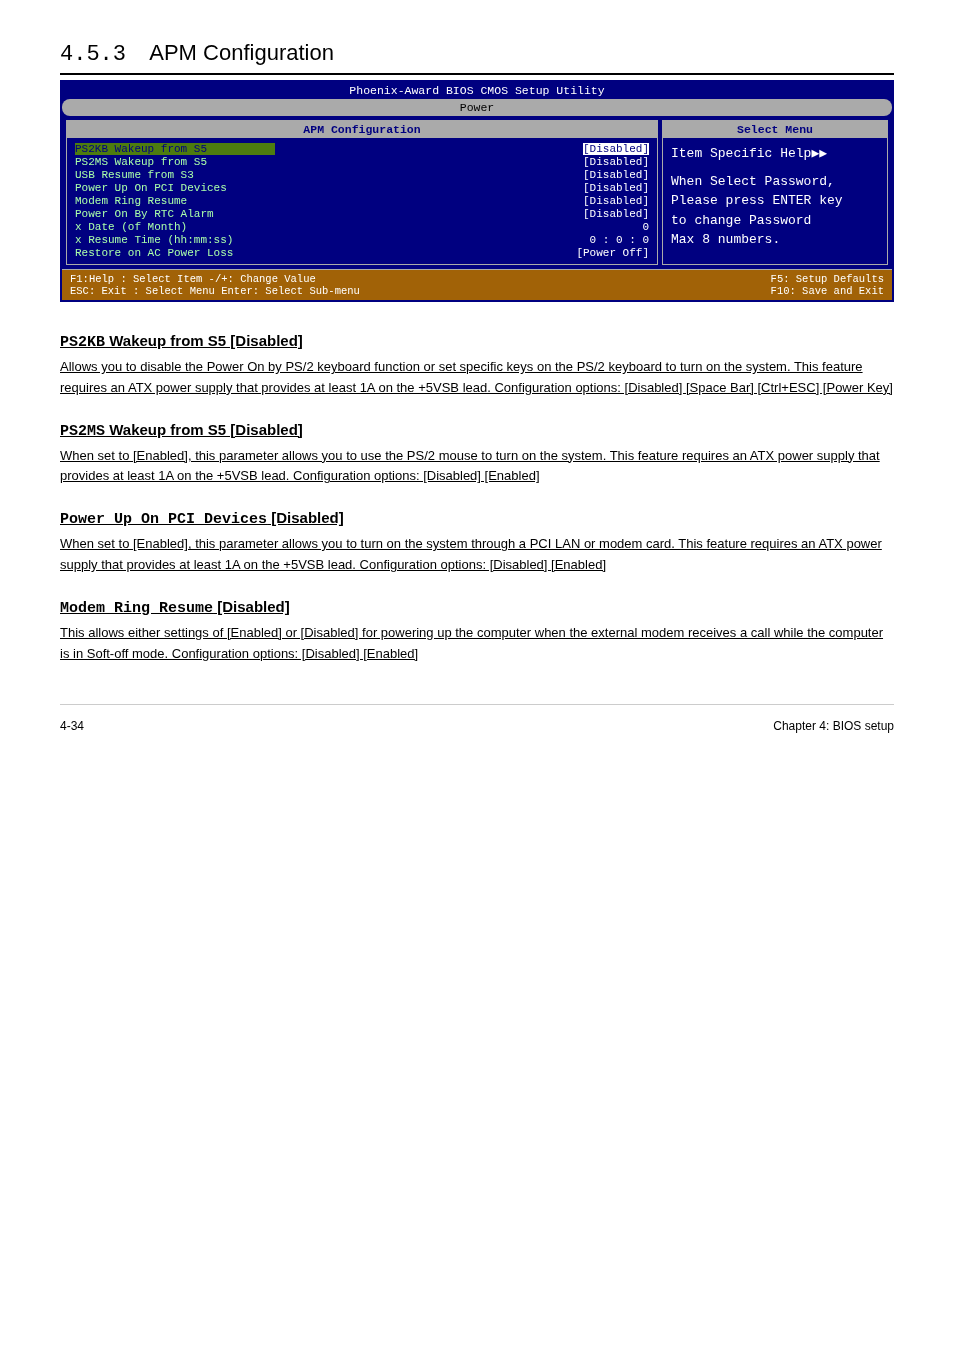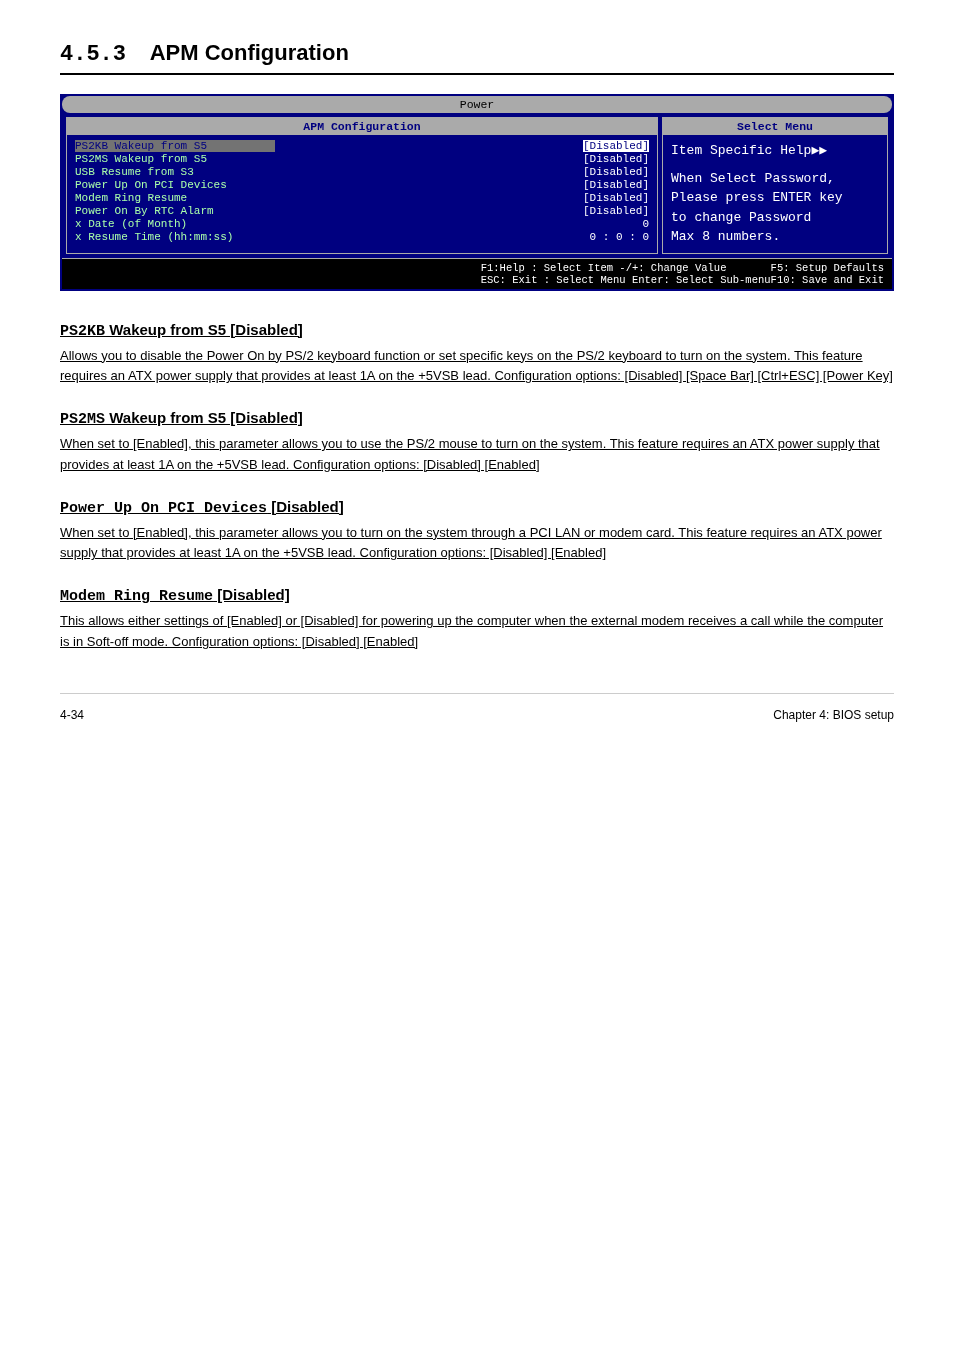"4.5.3 APM Configuration" .section-heading { font-weight: bold -> normal; margin-bottom: 19px -> 5px }
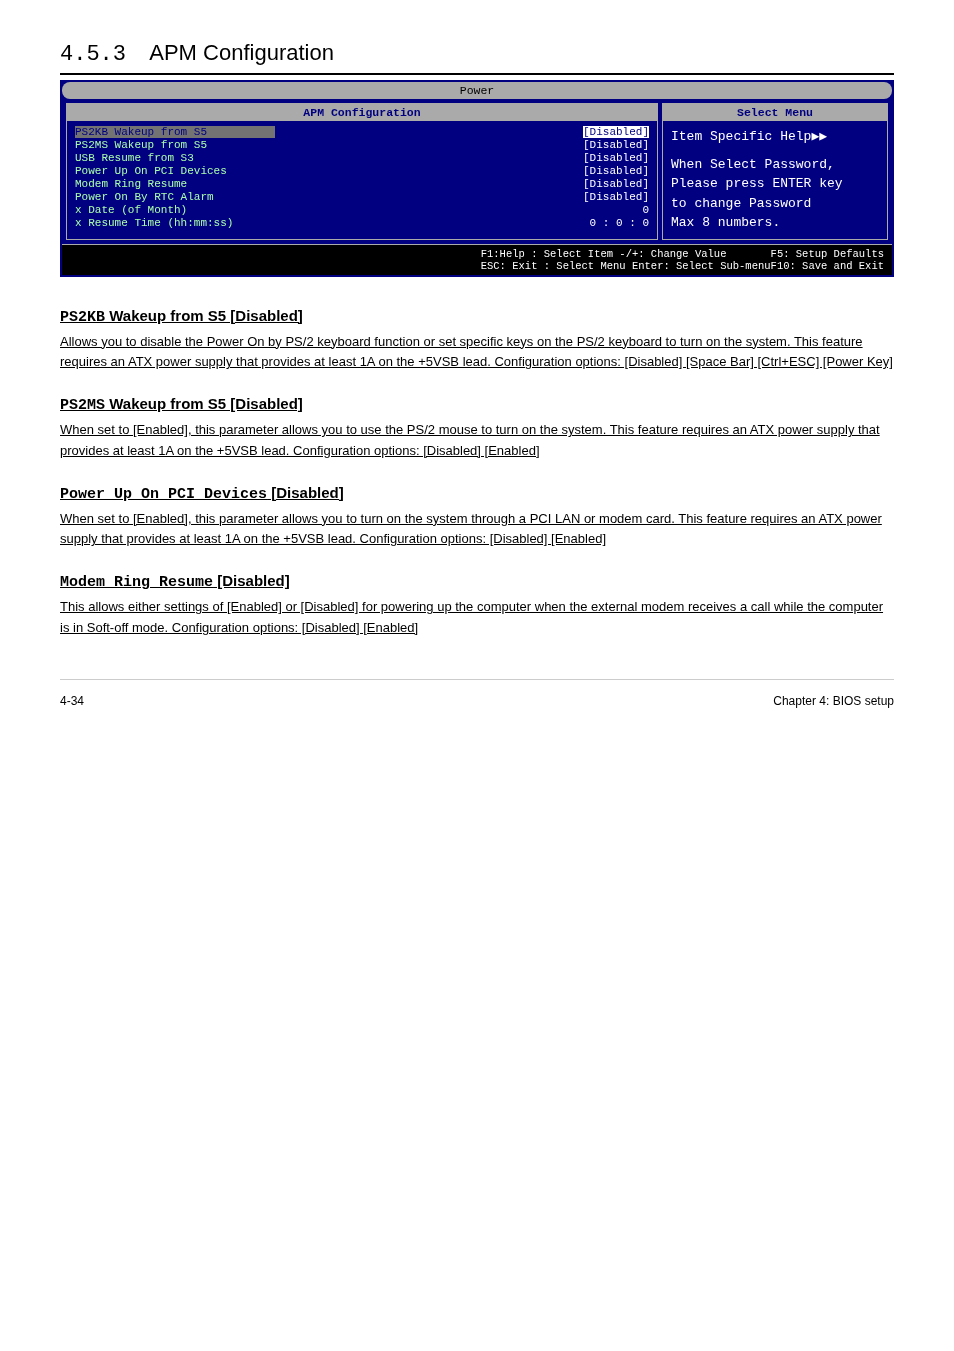"Phoenix-Award BIOS CMOS Setup Utility" div.bios-title-bar { html: none -> <div>Phoenix-Award BIOS CMOS Setup Utility</div> }
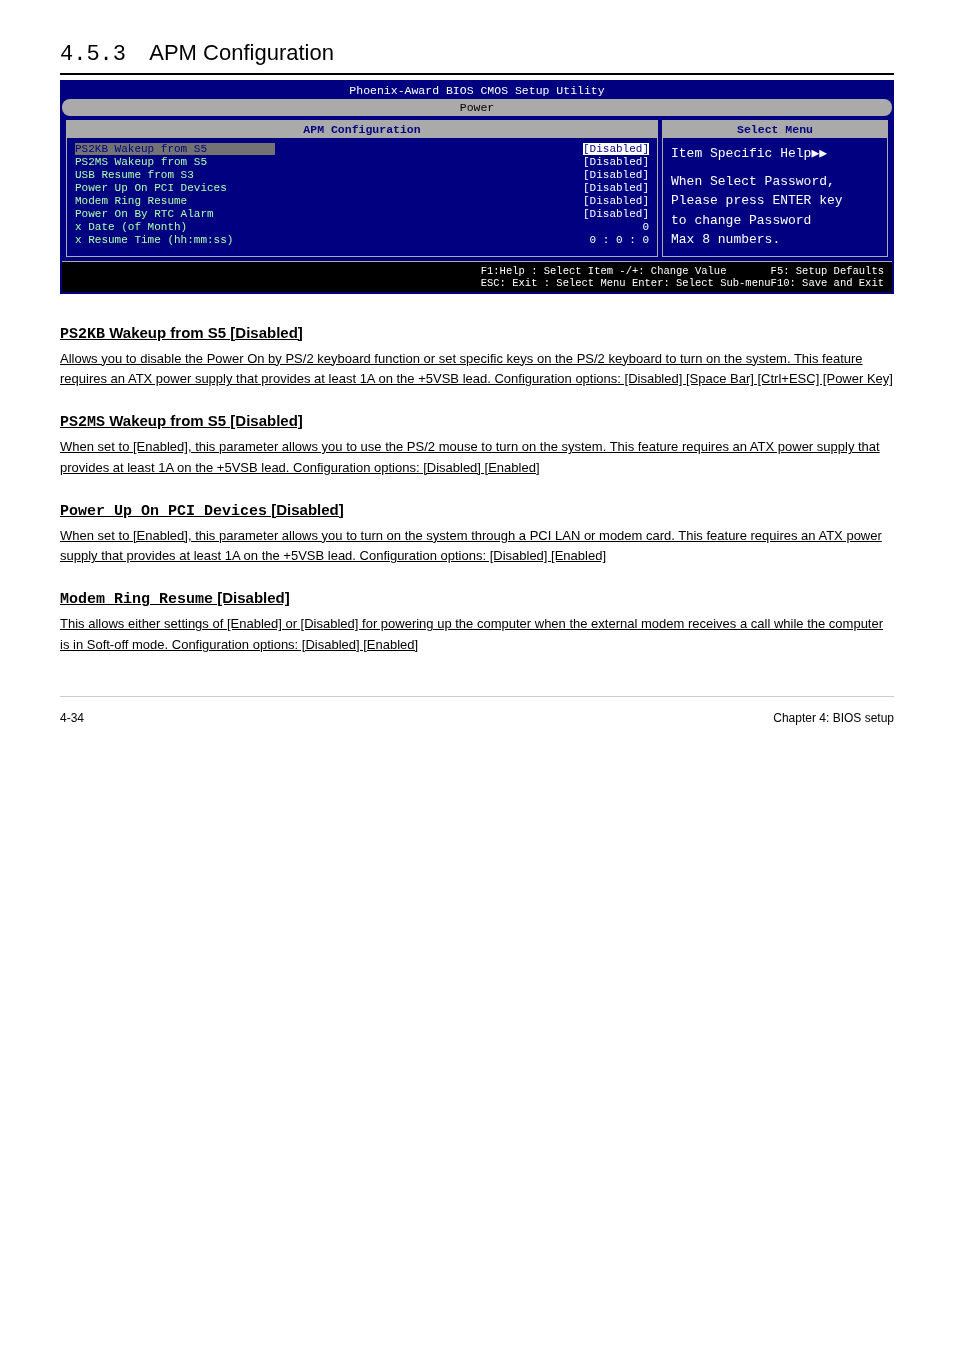"PS2KB Wakeup from S5" .bios-row .label.selected { background: #737373 -> #4d7c0f }
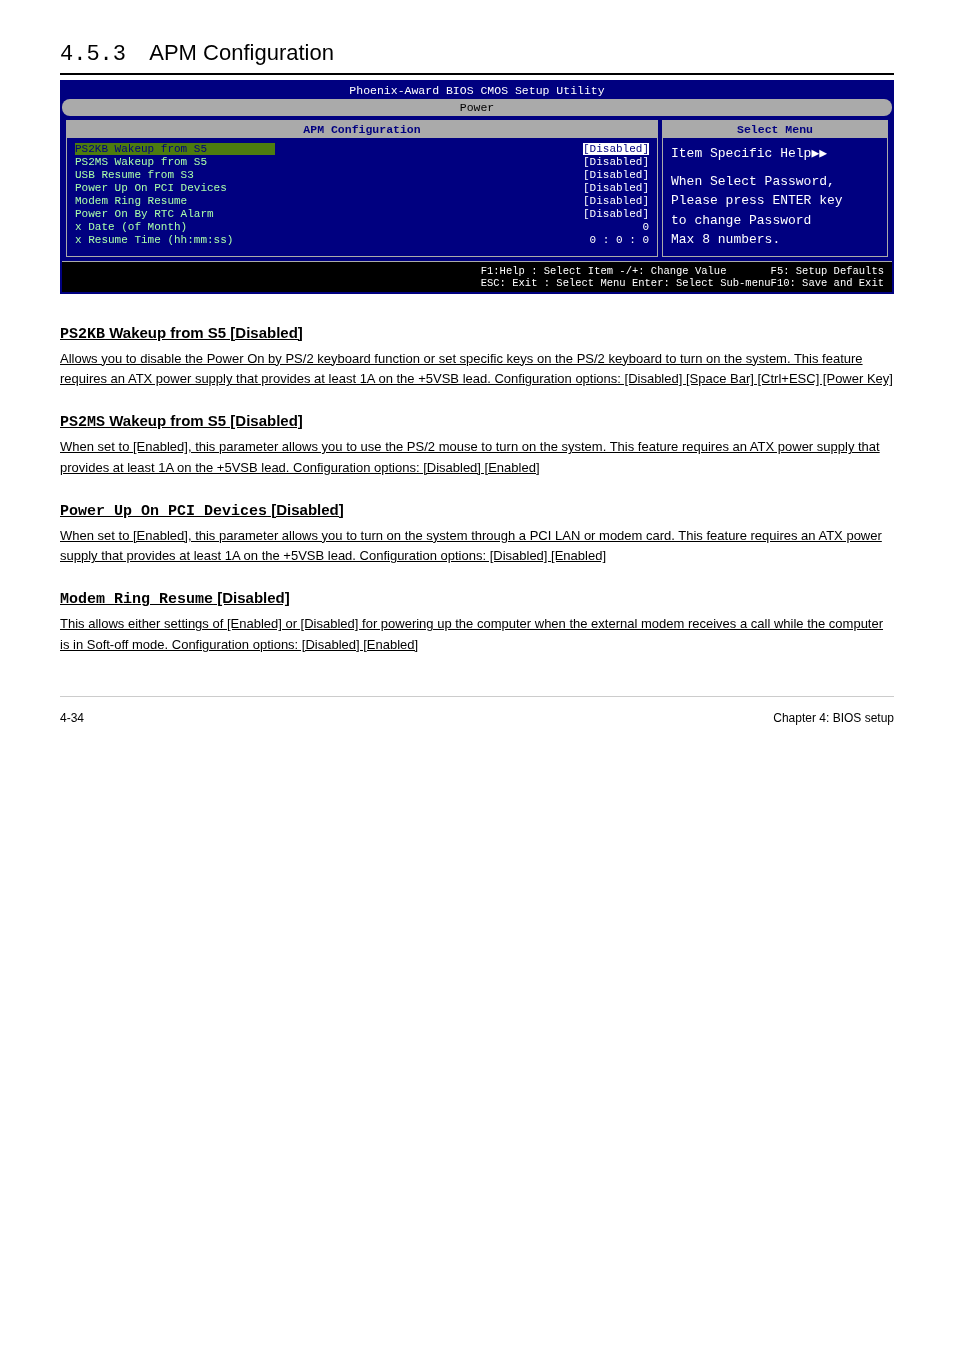"Restore on AC Power Loss" div.bios-row { html: none -> <div> <span> Restore on AC Power Loss</span> <span>[Power Off]</span> </div> }
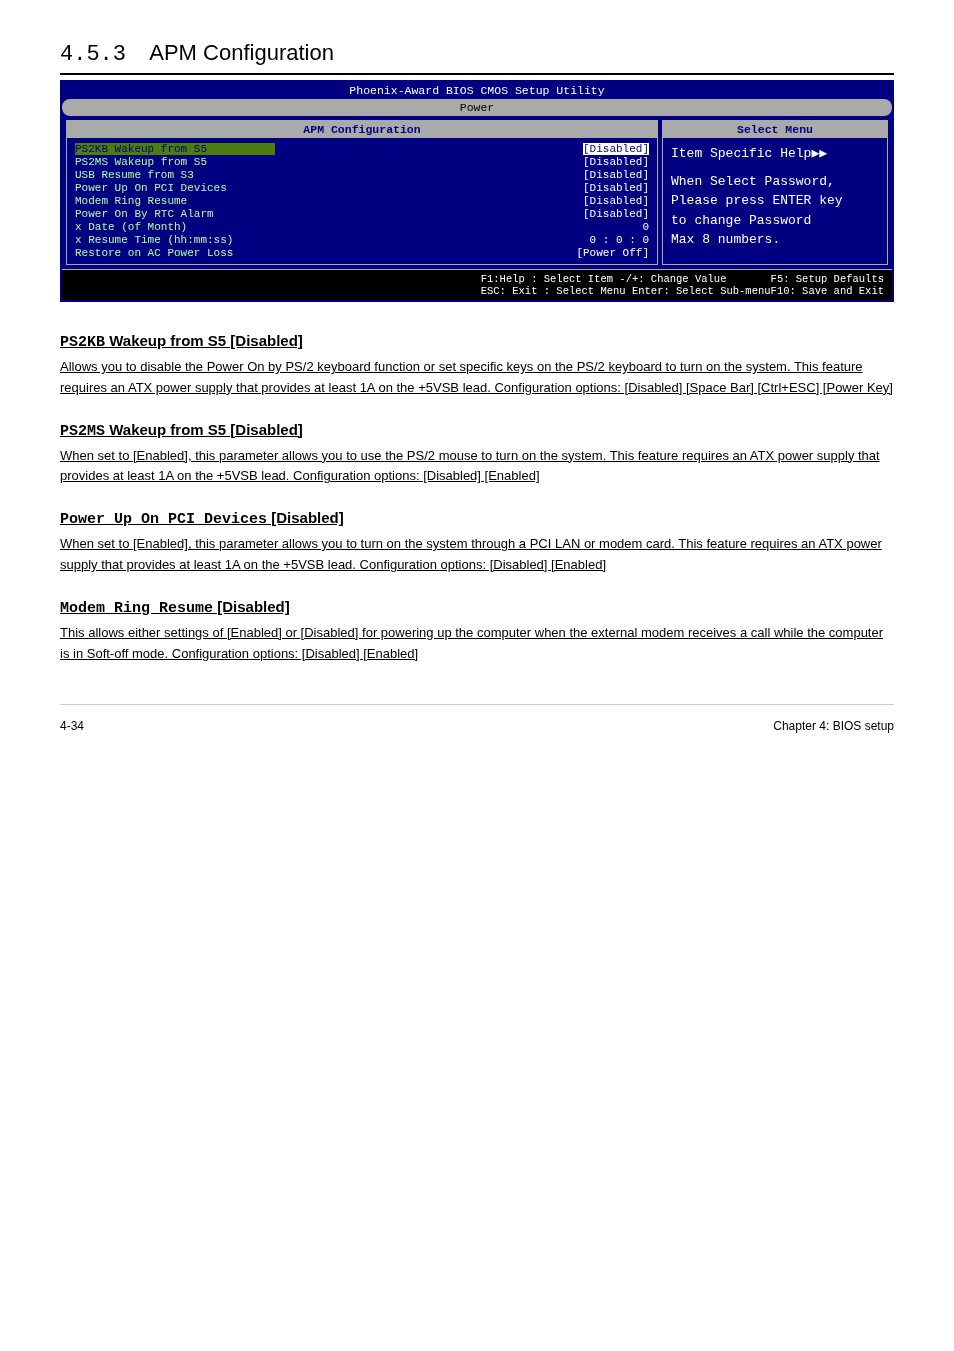"F1:Help : Select Item -/+:" .bios-footer { background: #000000 -> #a16207; justify-content: flex-end -> space-between }
